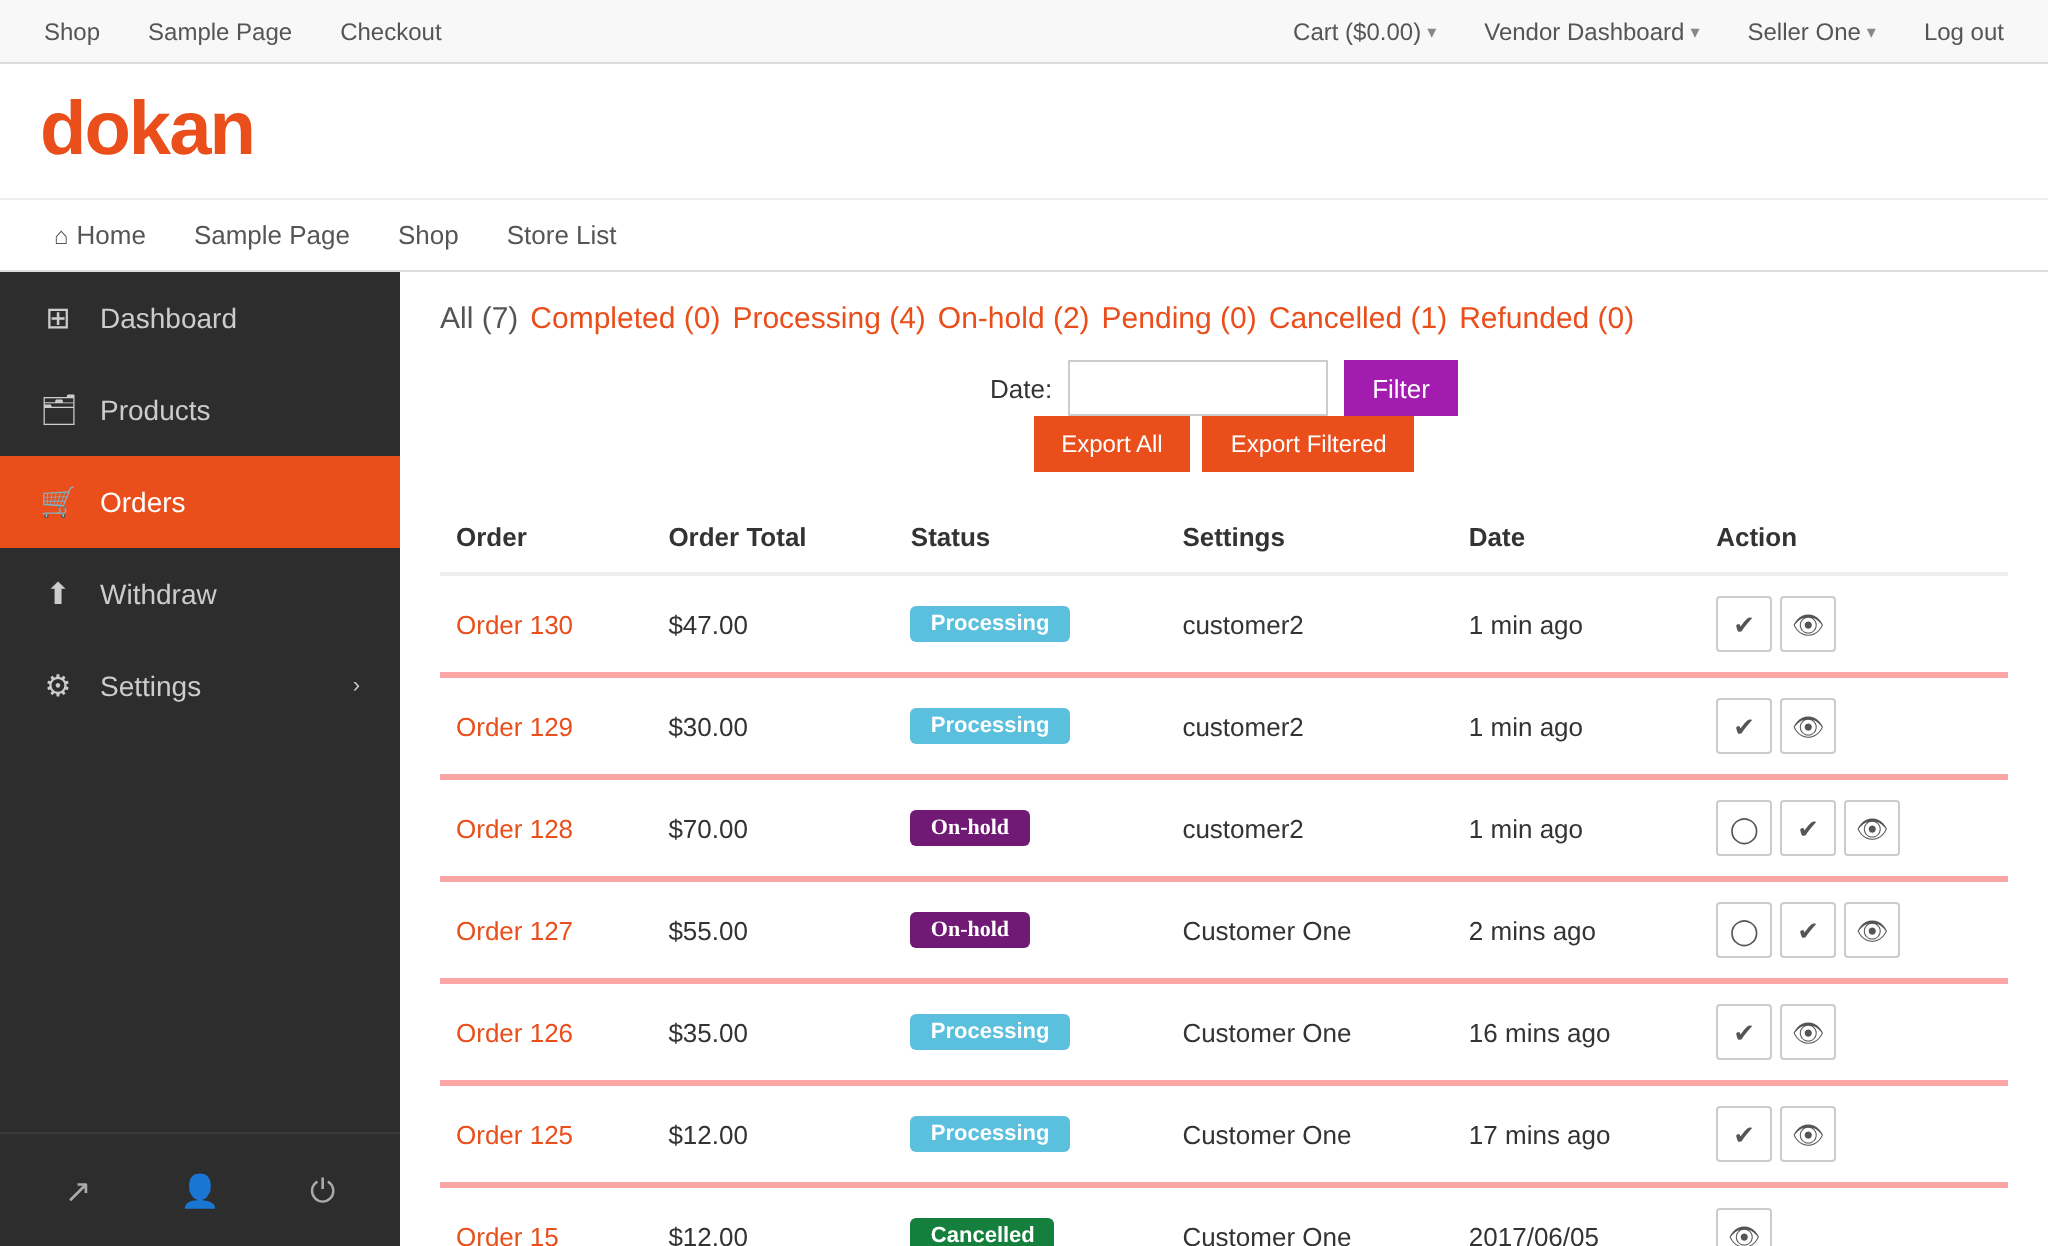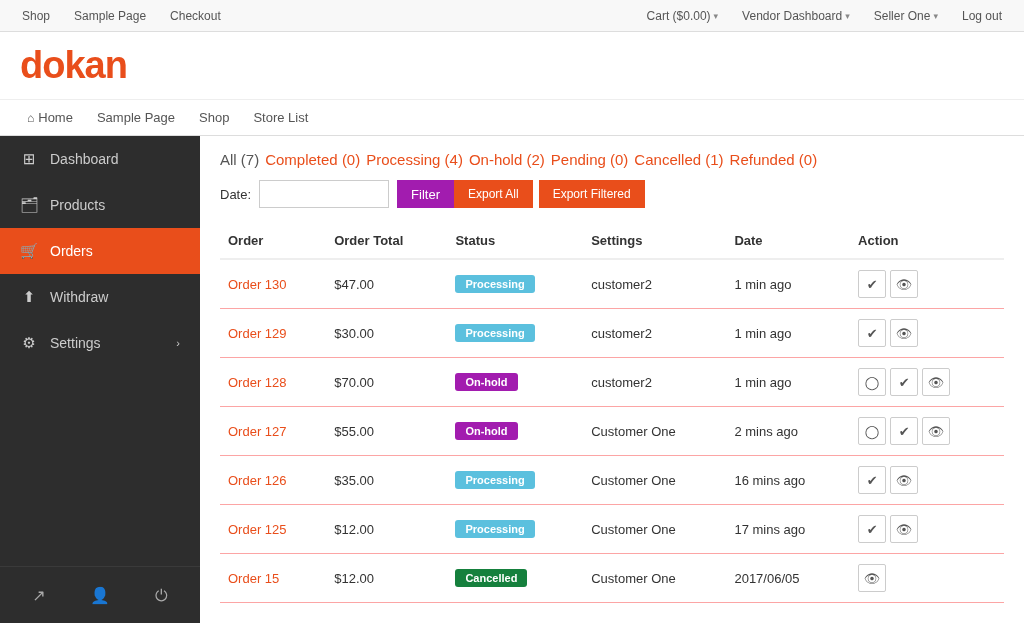"Date:" .date-filter-row { flex-direction: none -> column }
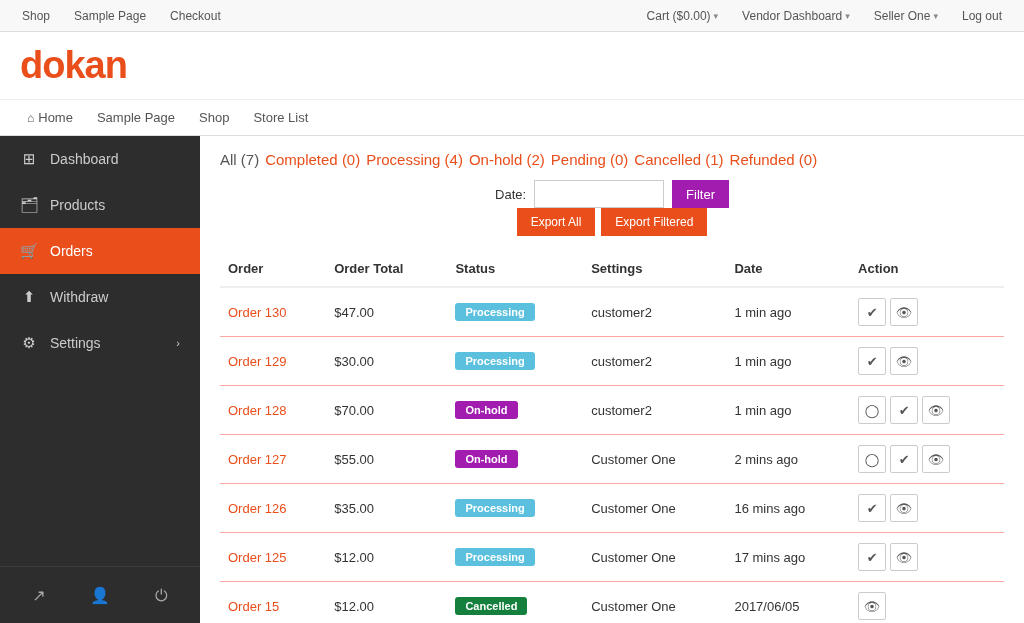"Order 130" tbody tr { border-bottom: 1px solid #fca5a5 -> 3px solid #fca5a5 }
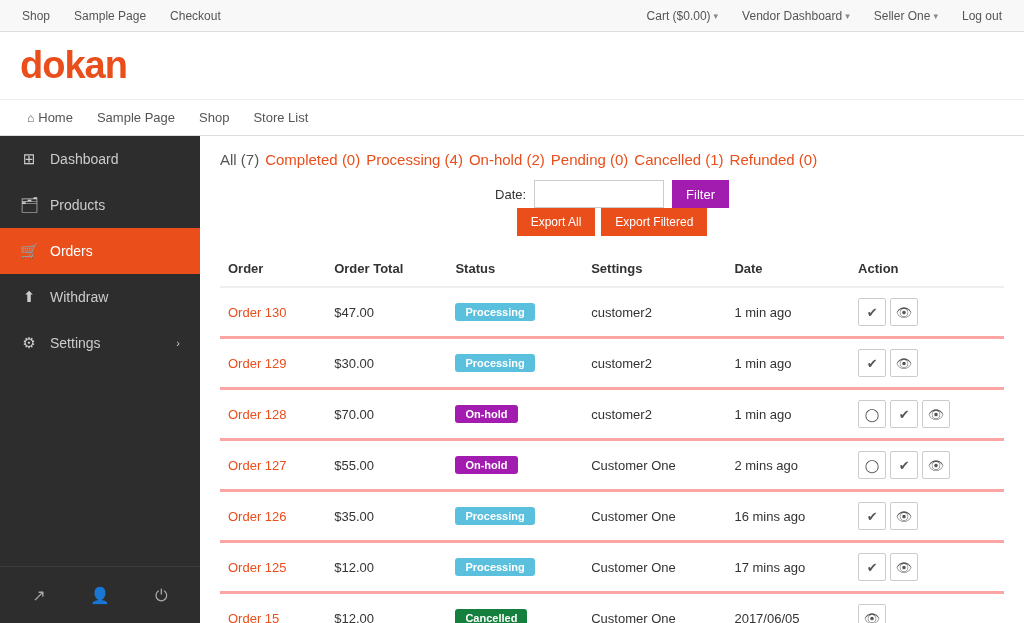"On-hold" .badge-onhold { background: #a21caf -> #701a75; font-family: none -> Liberation Serif, serif }
